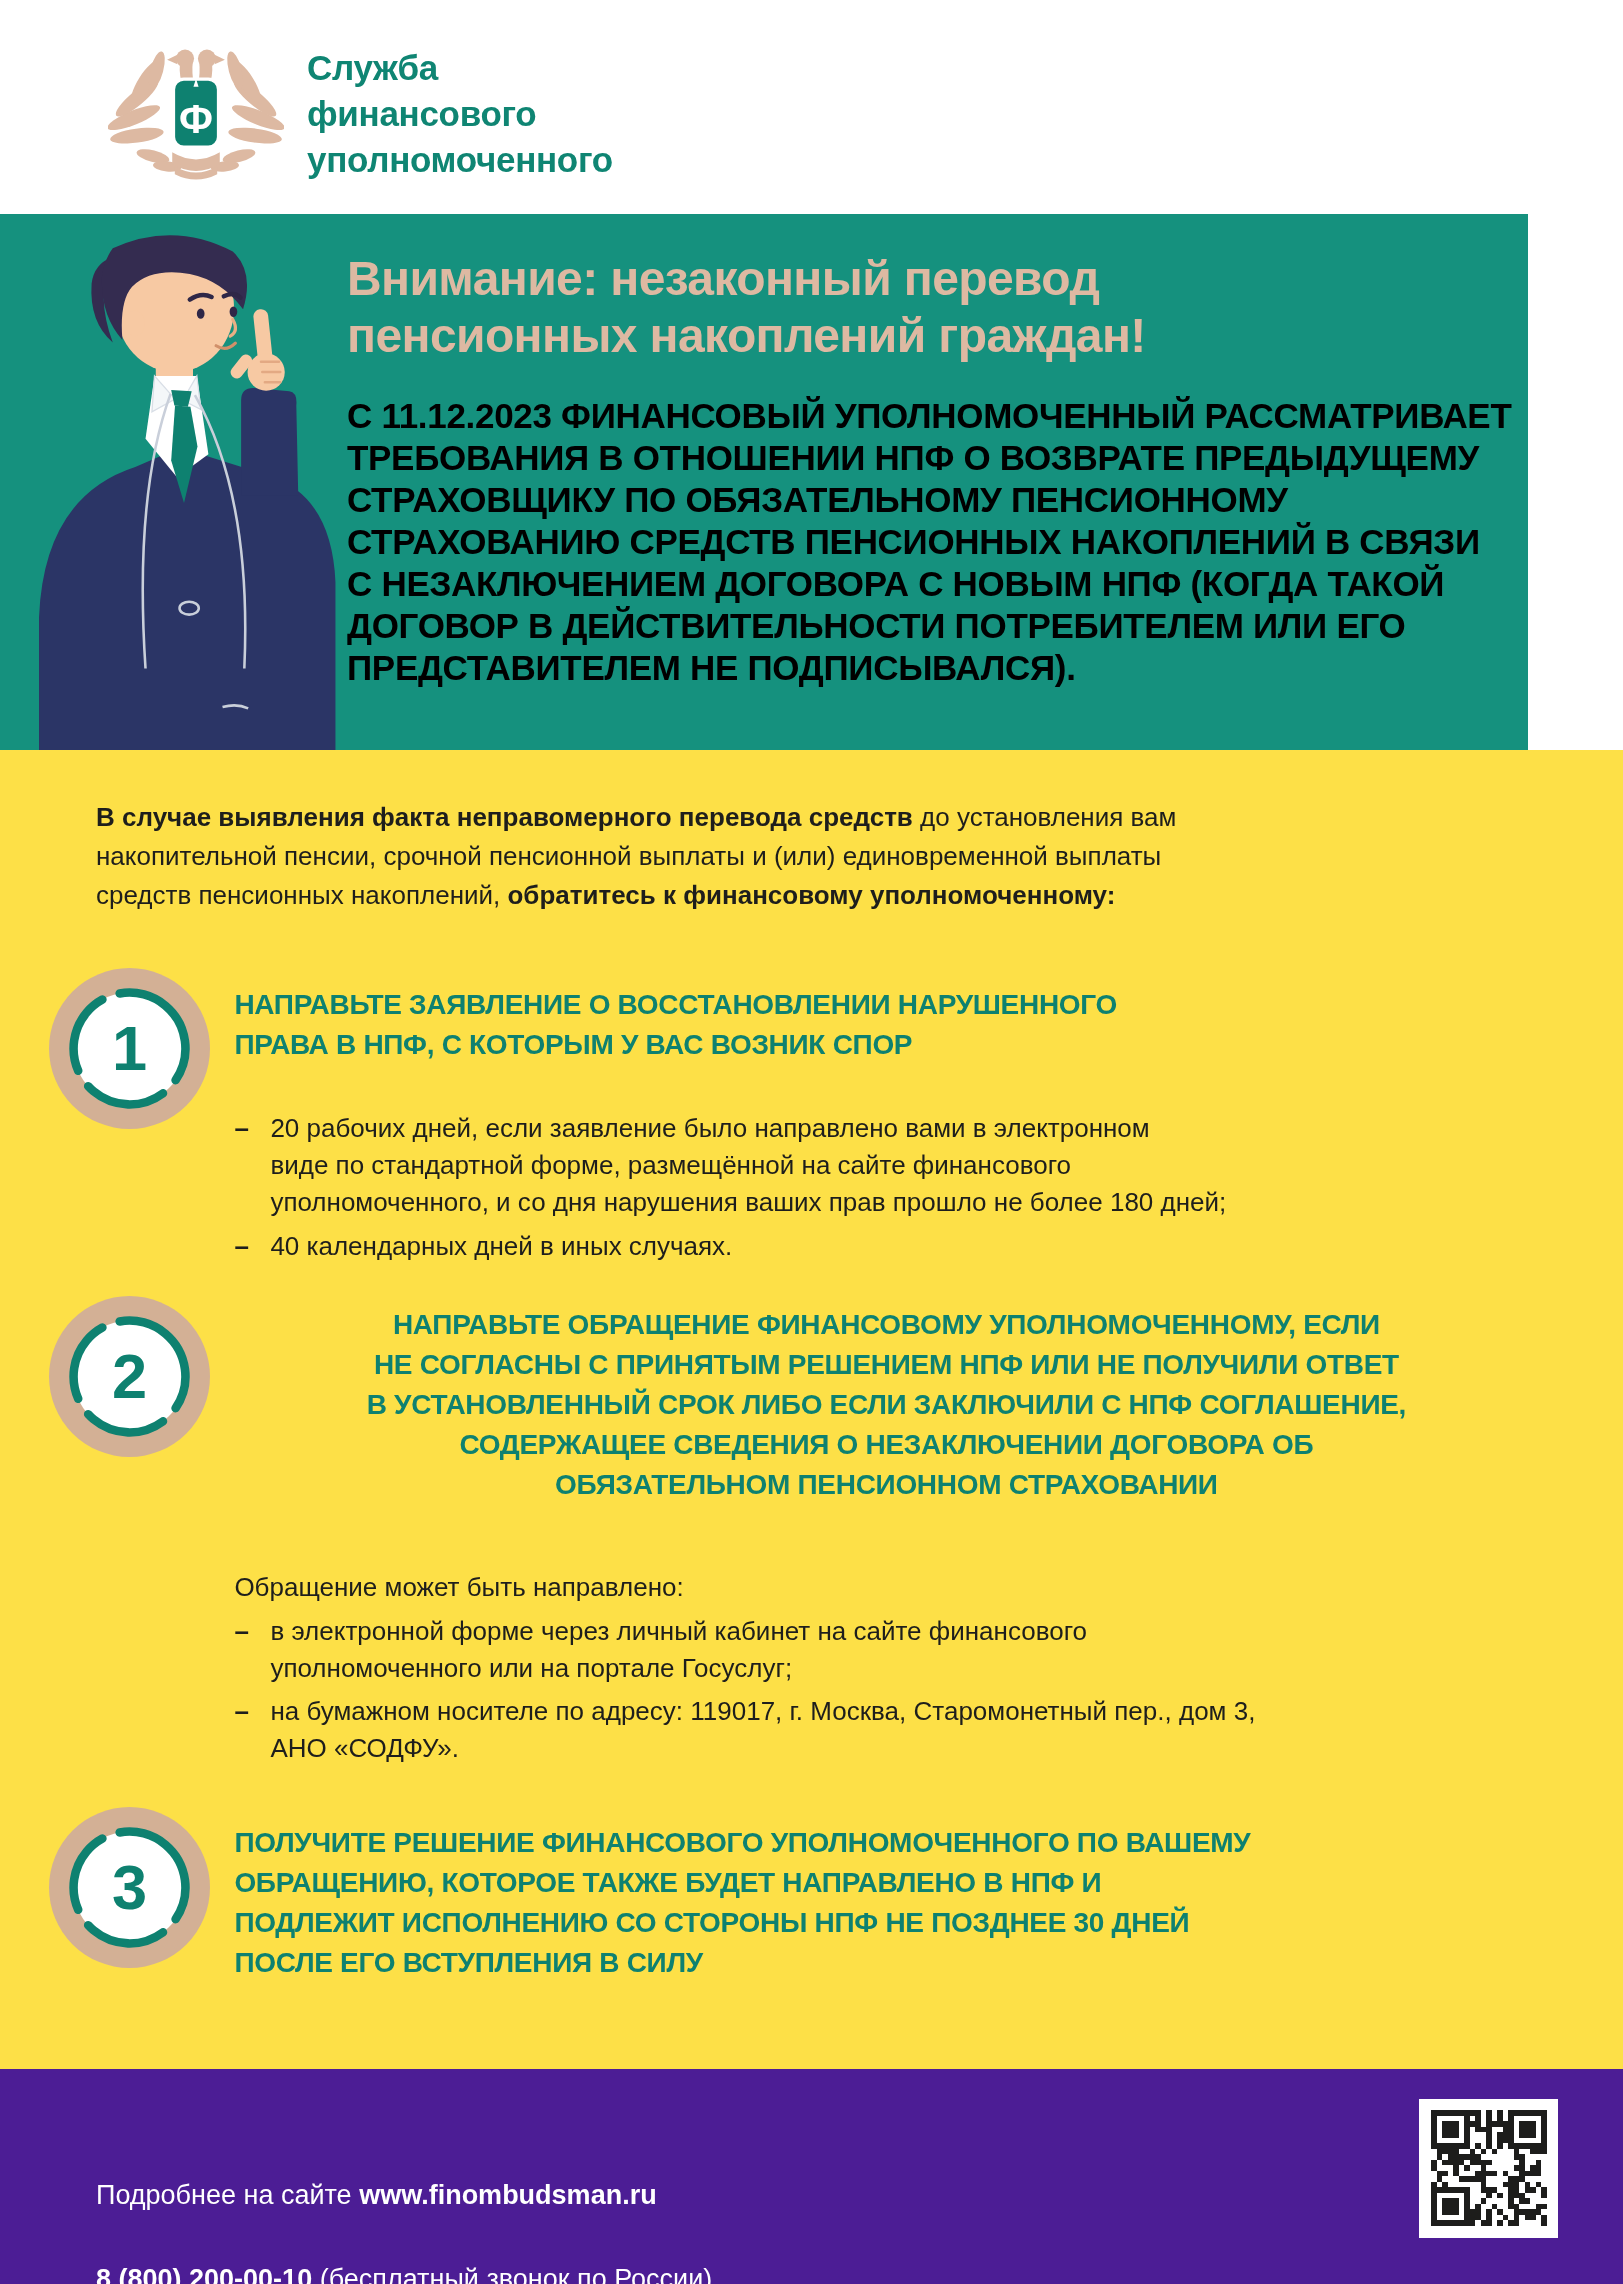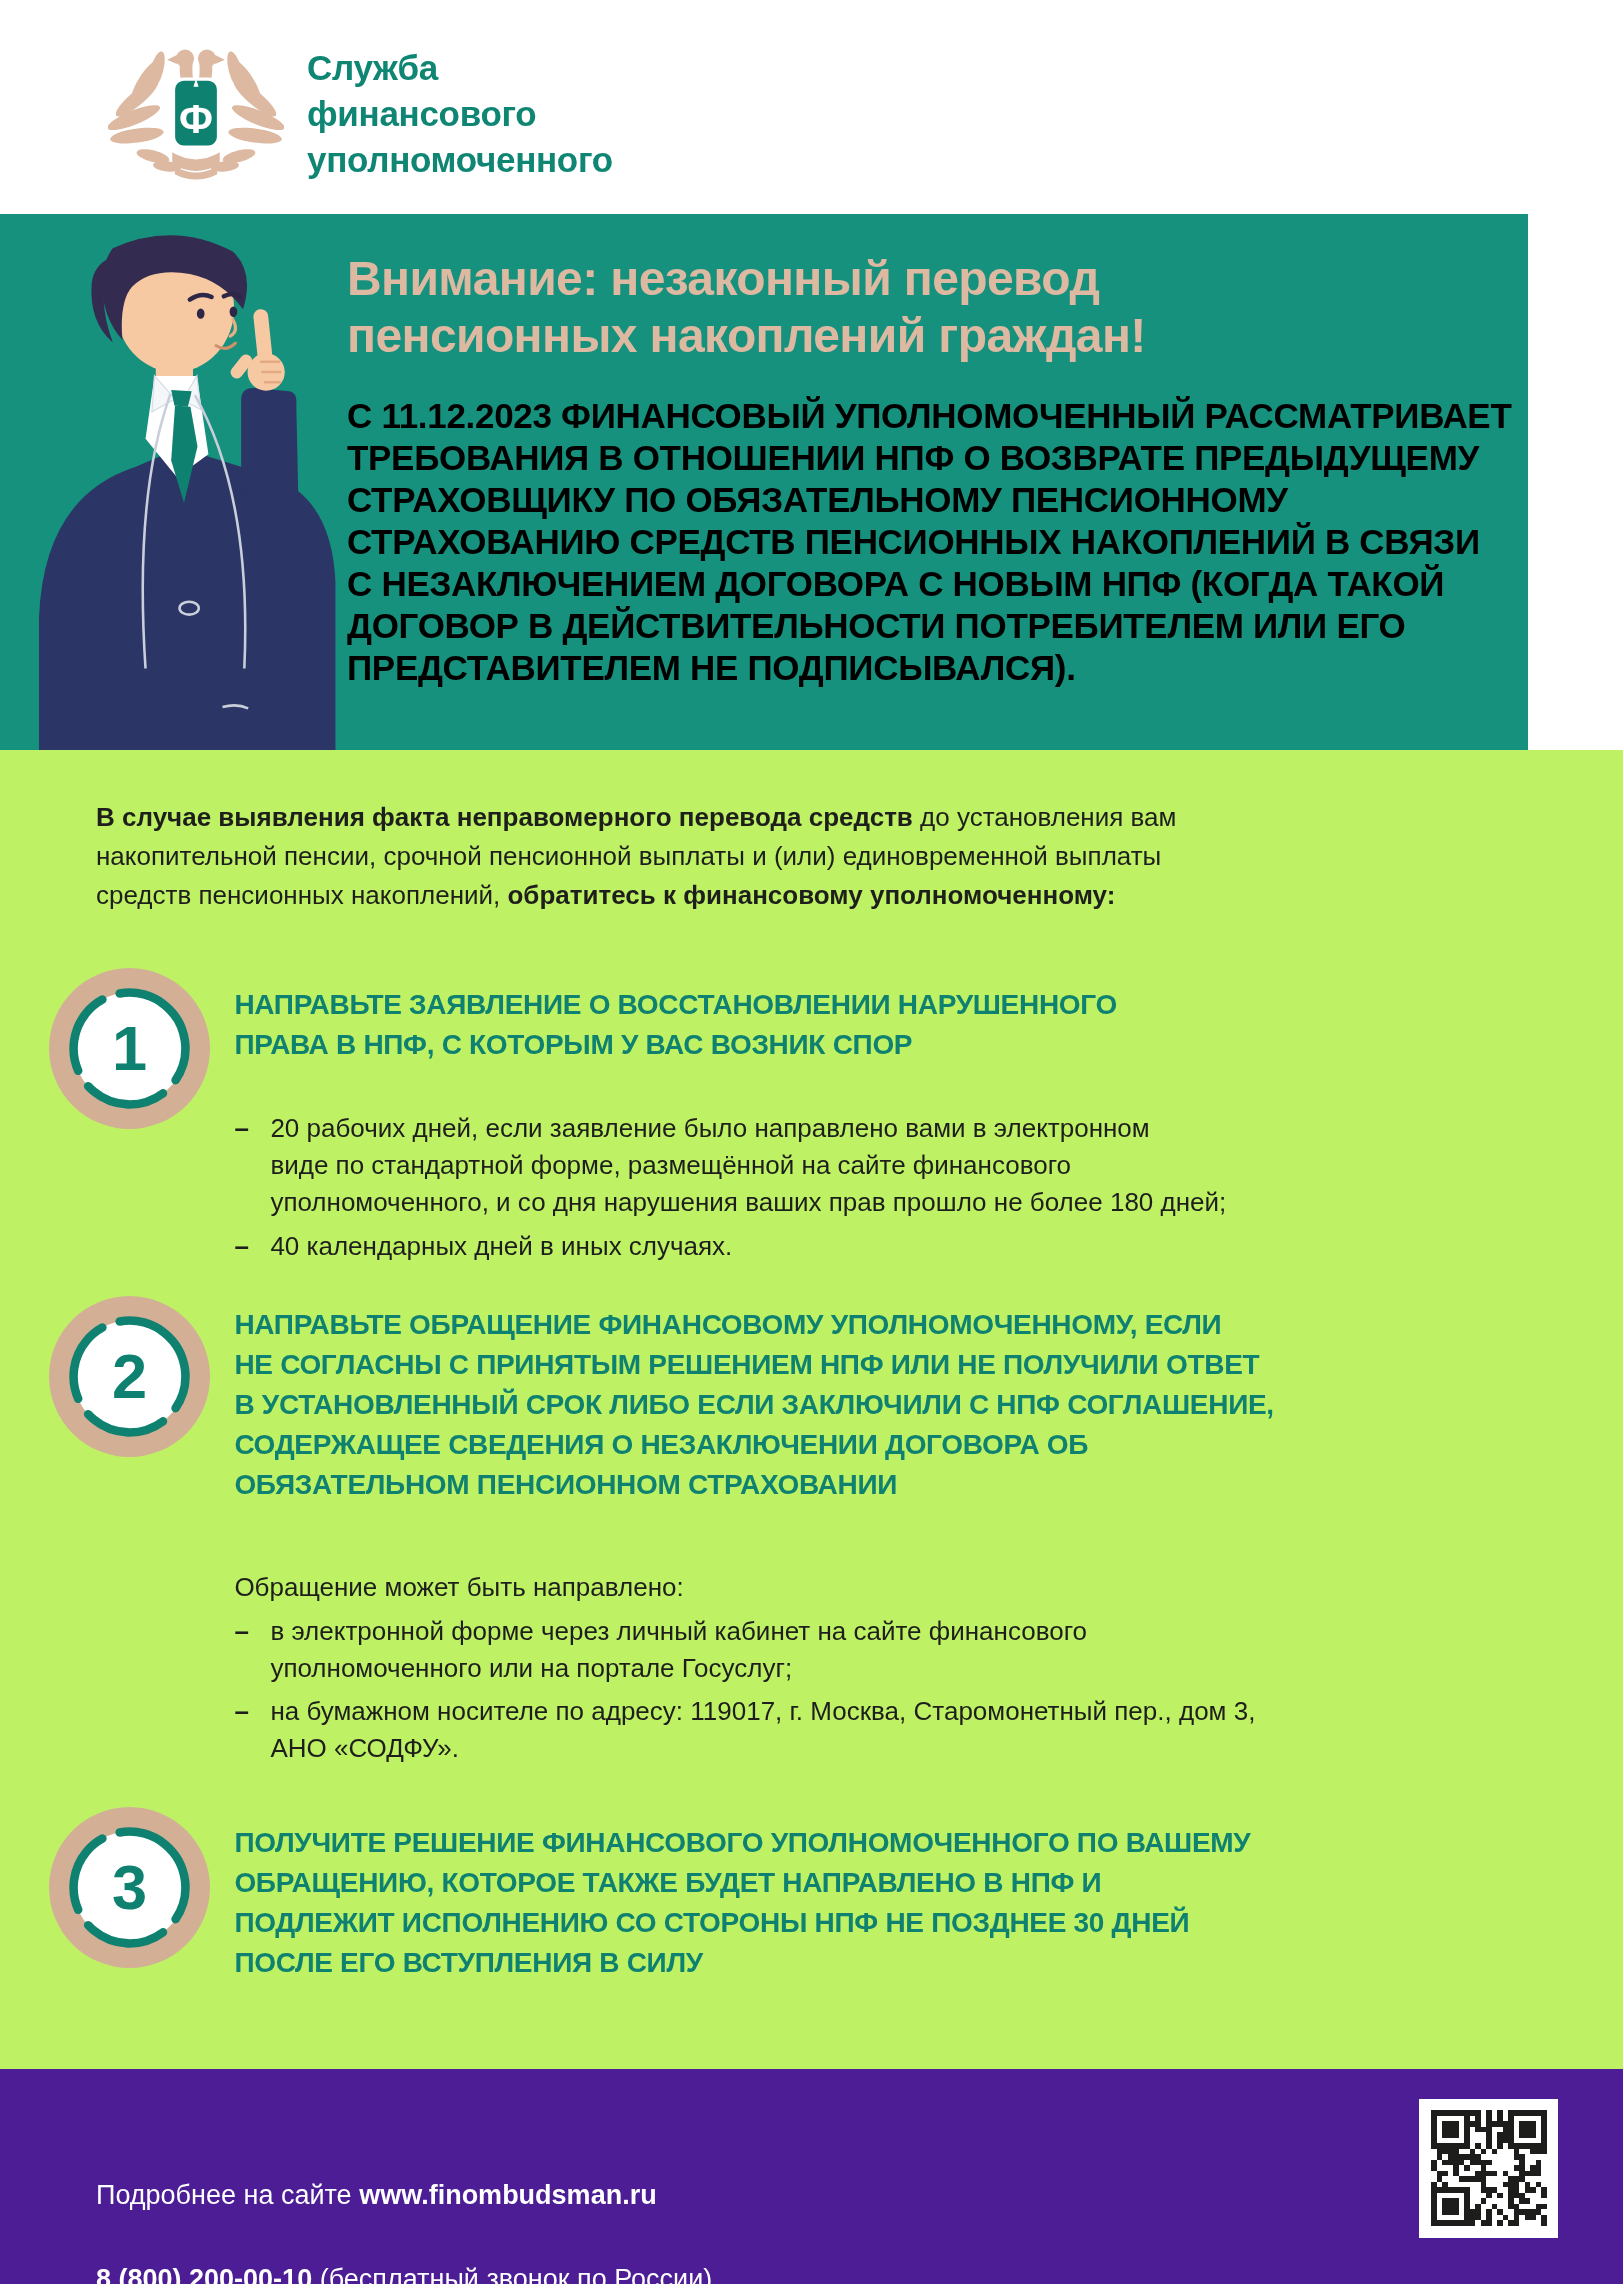"В случае выявления факта неправомерного" .content { background: #bef264 -> #fde047 }
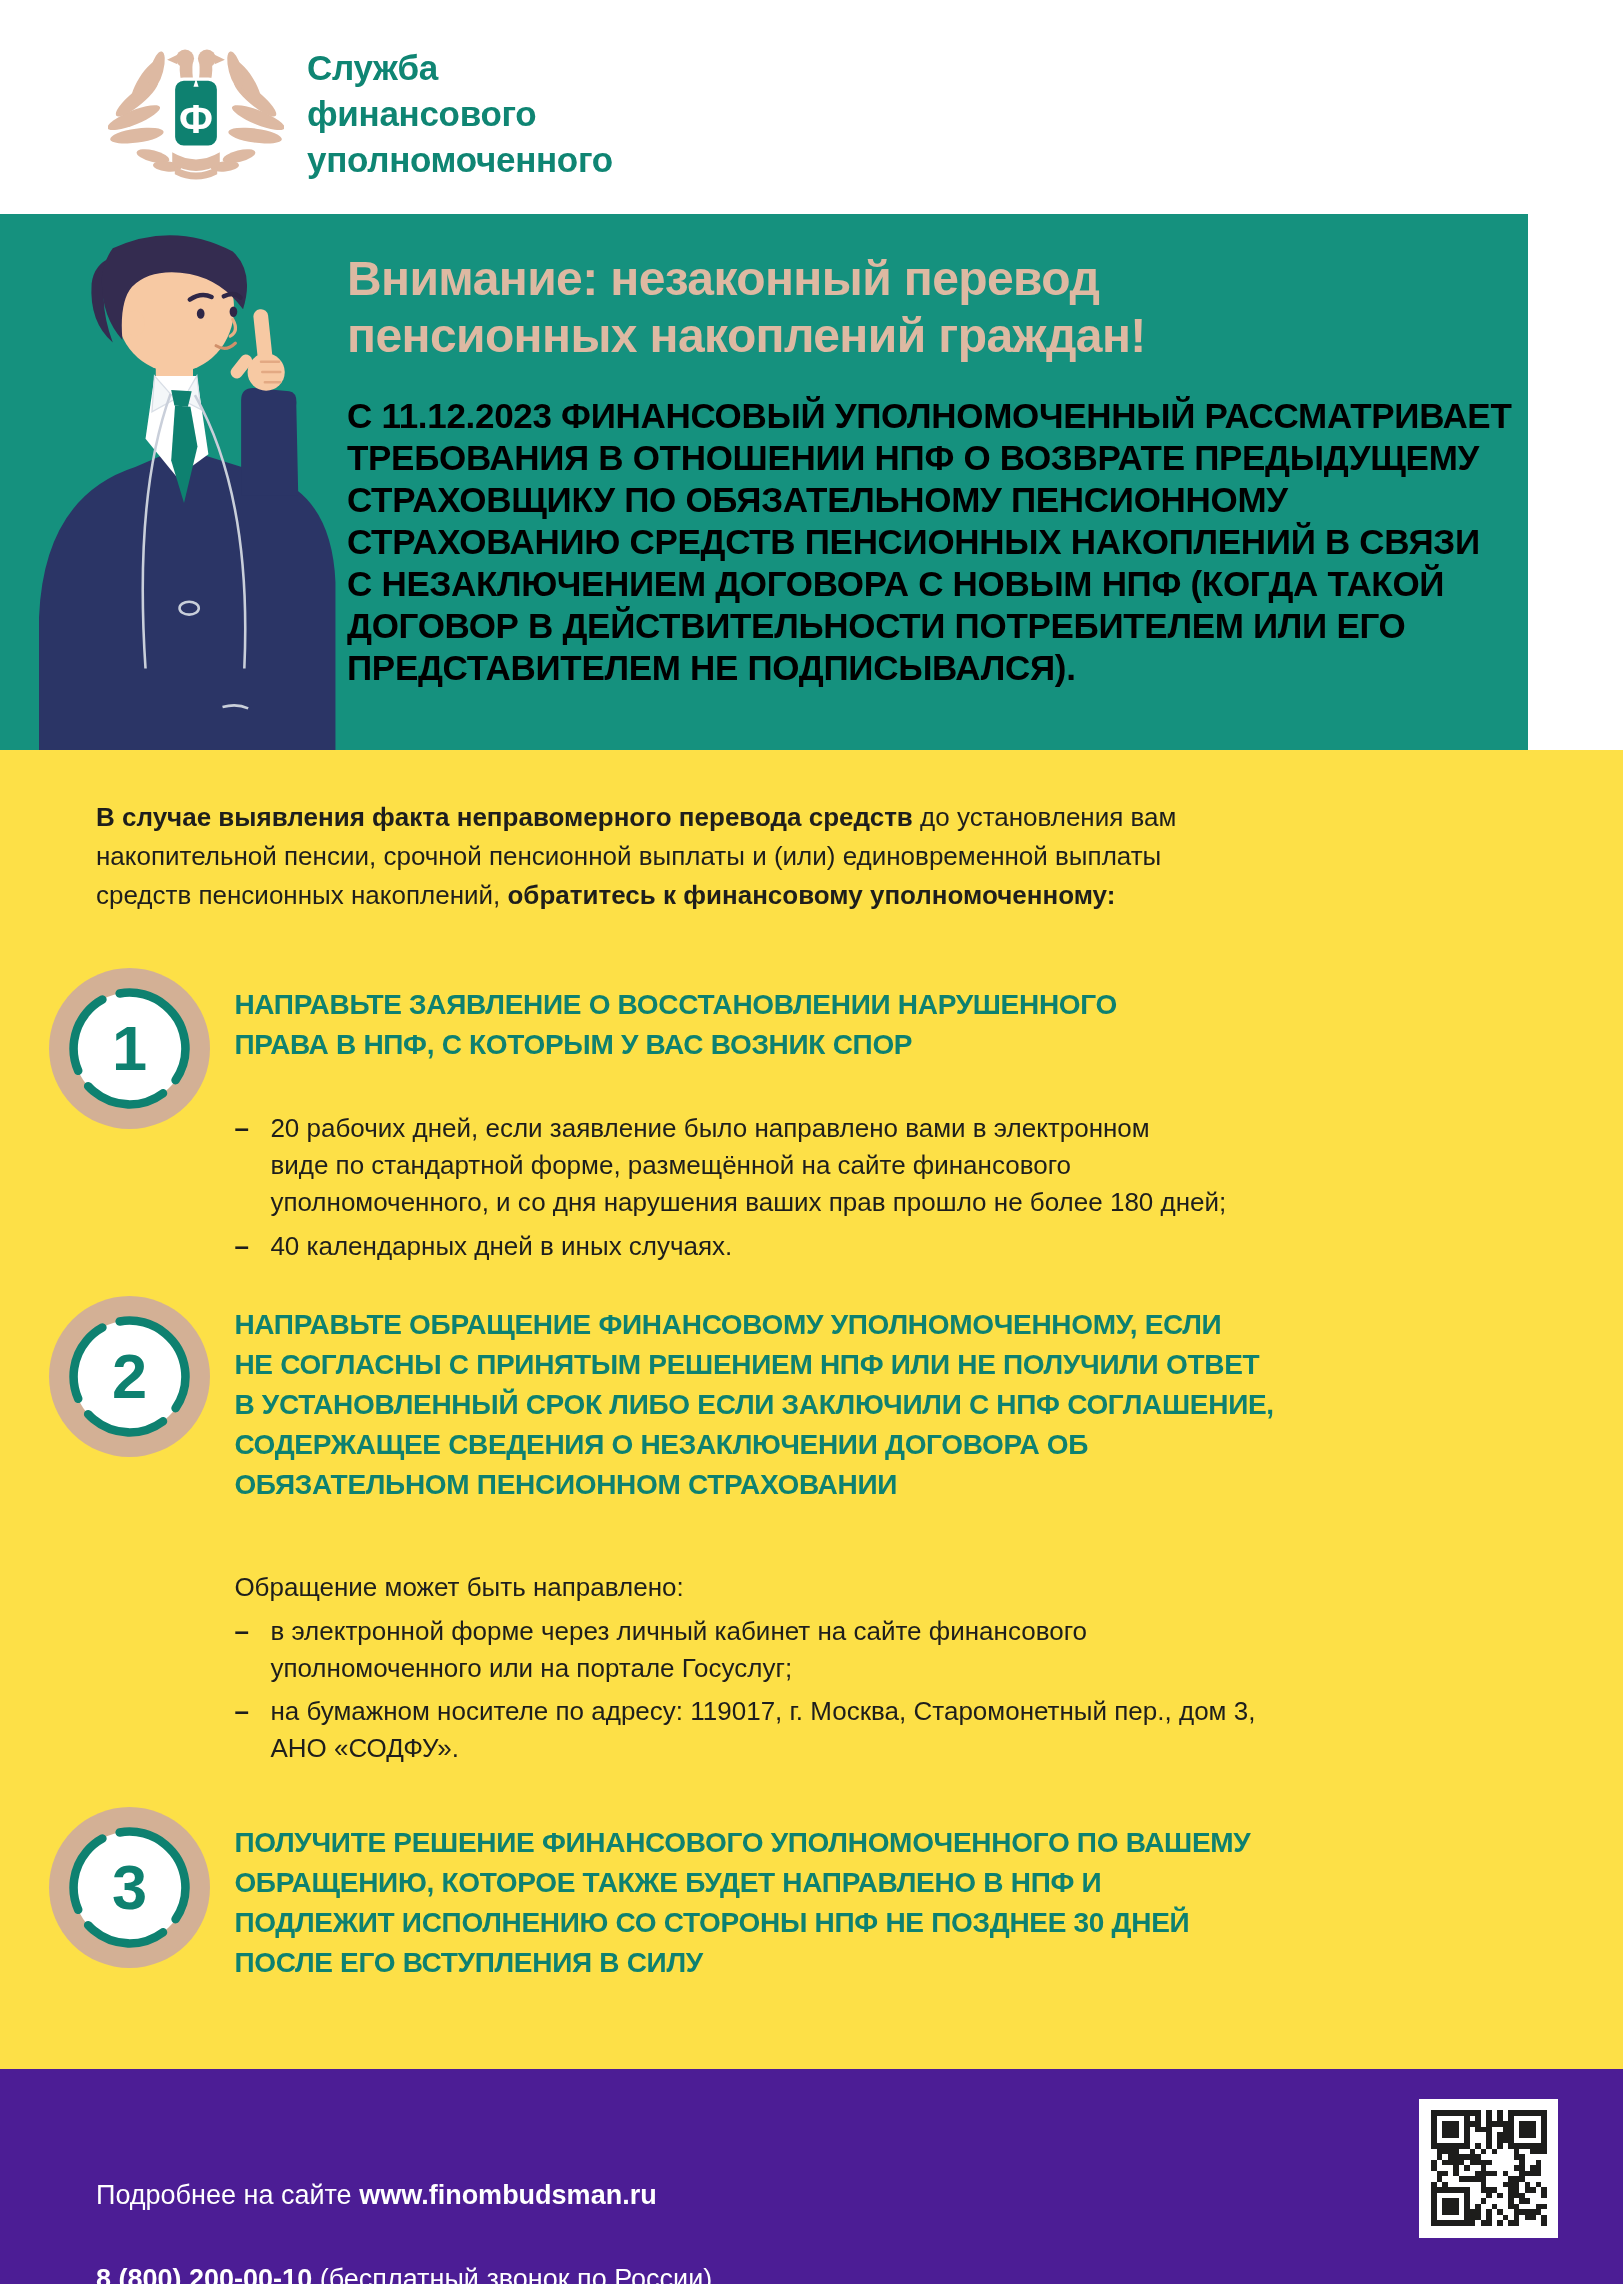"НАПРАВЬТЕ ОБРАЩЕНИЕ ФИНАНСОВОМУ" .step2 .step-heading { text-align: none -> center }
